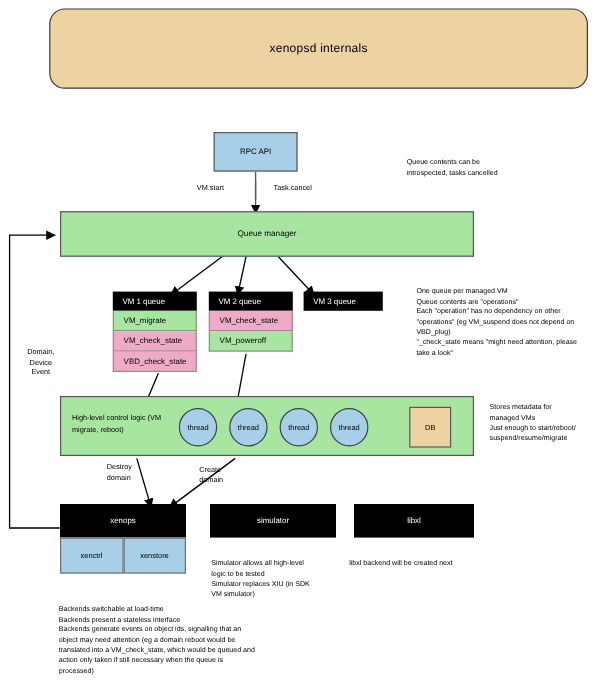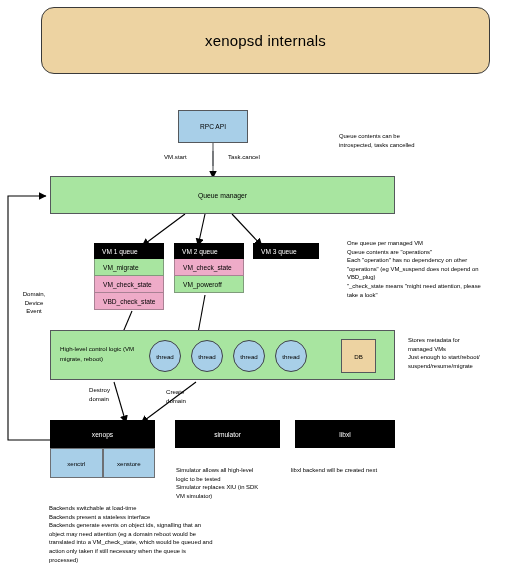"xenopsd internals" .title-banner .txt { font-size: 15px -> 10px }
